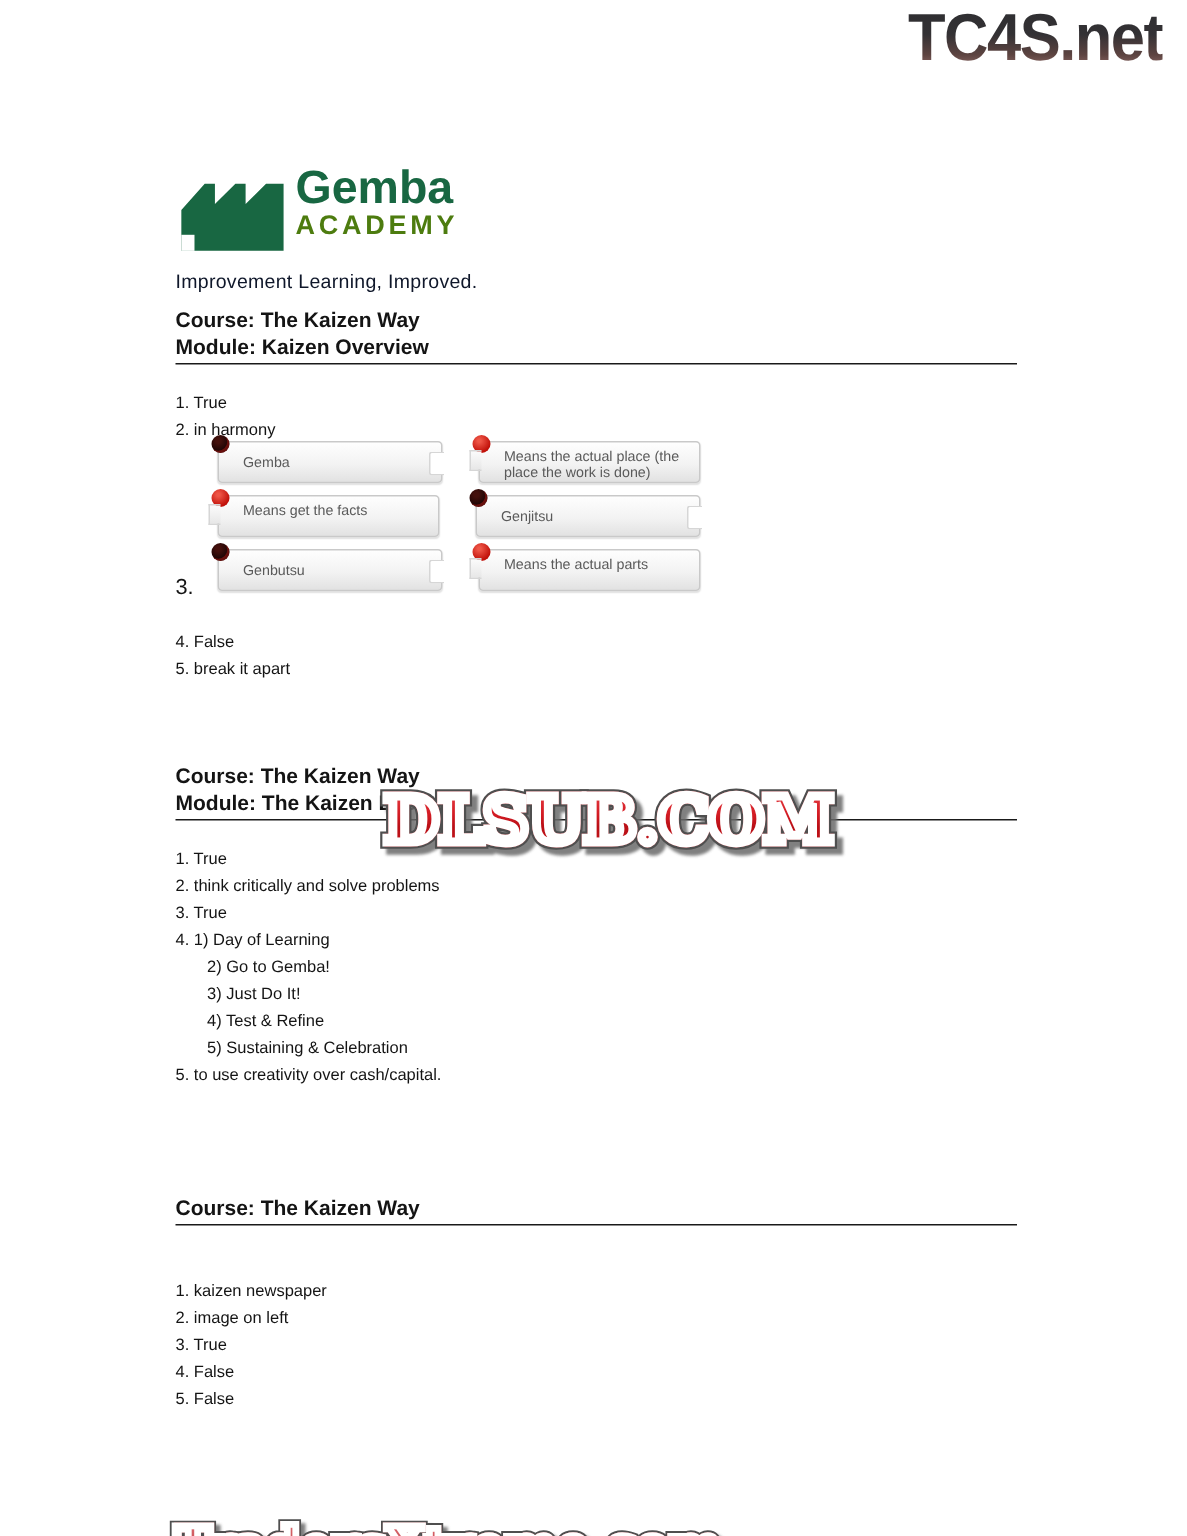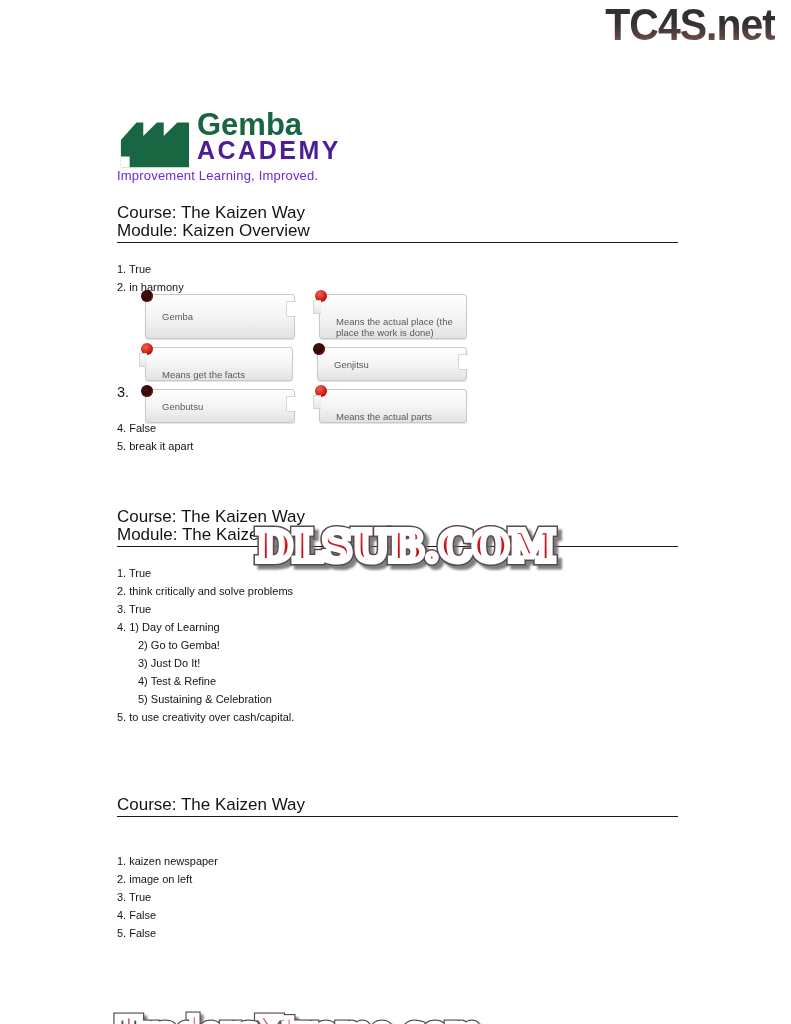"ACADEMY" .logo-sub { color: #4c1d95 -> #4d7c0f; font-size: 25px -> 18px }
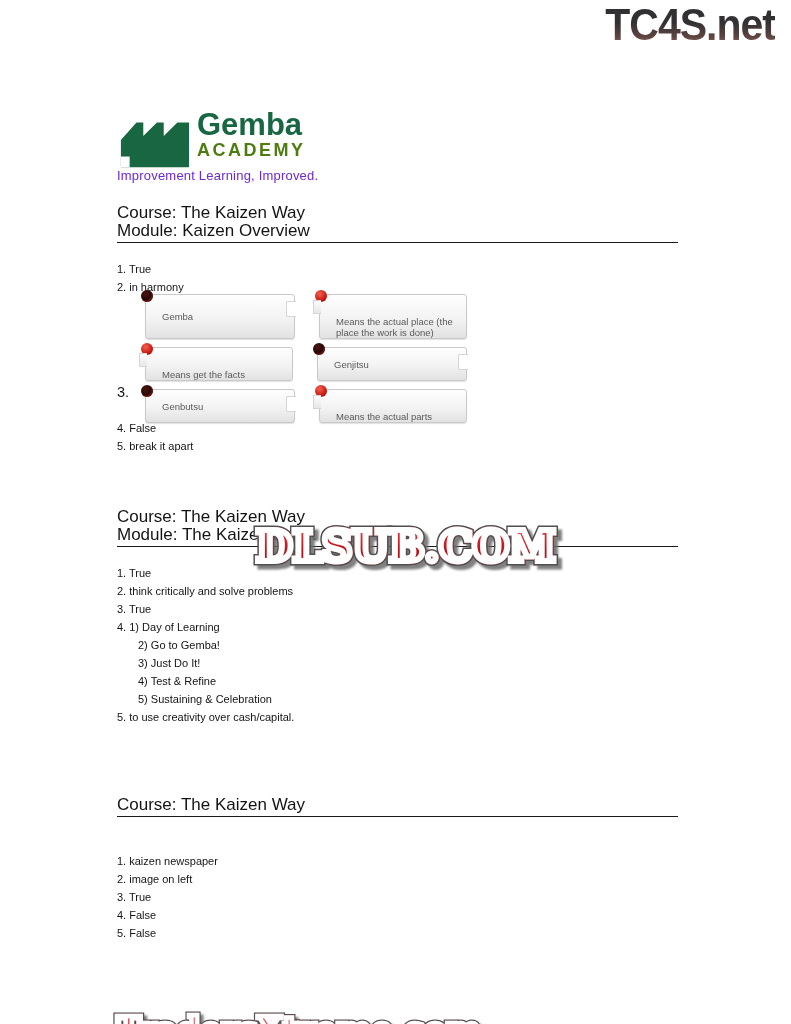"Improvement Learning, Improved." .logo-tagline { color: #6d28d9 -> #0f172a; margin-top: 0 -> 12px }
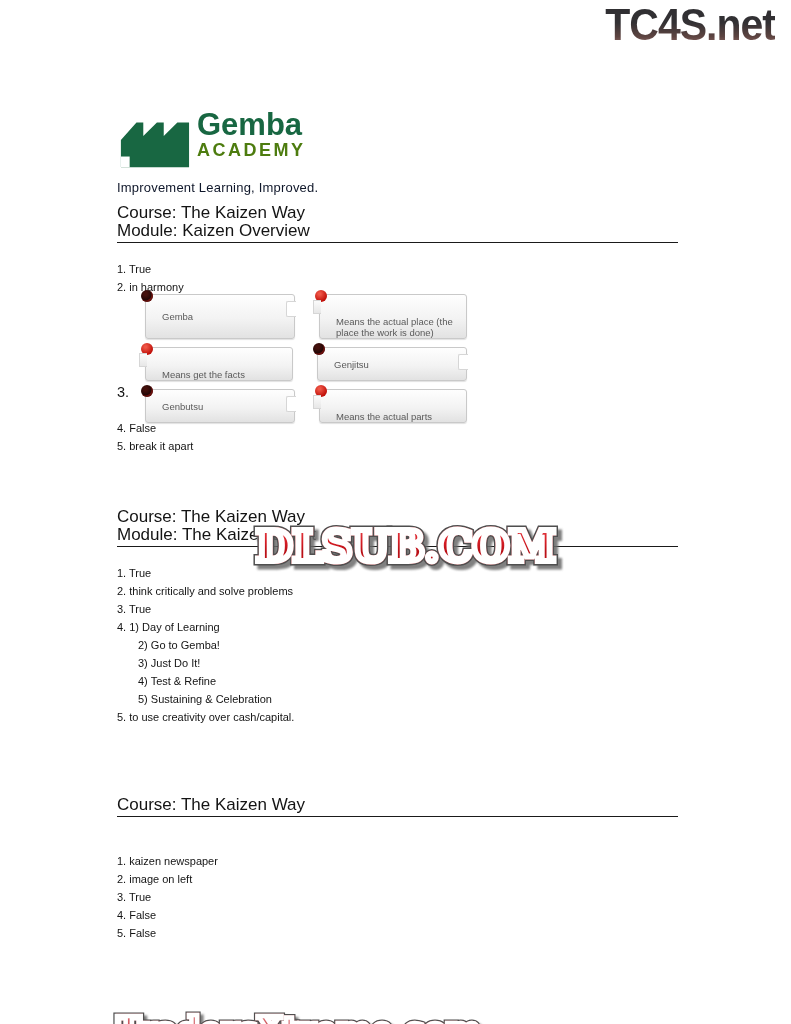"Course: The Kaizen Way" .sec-header { font-size: 17px -> 14px; font-weight: none -> bold }
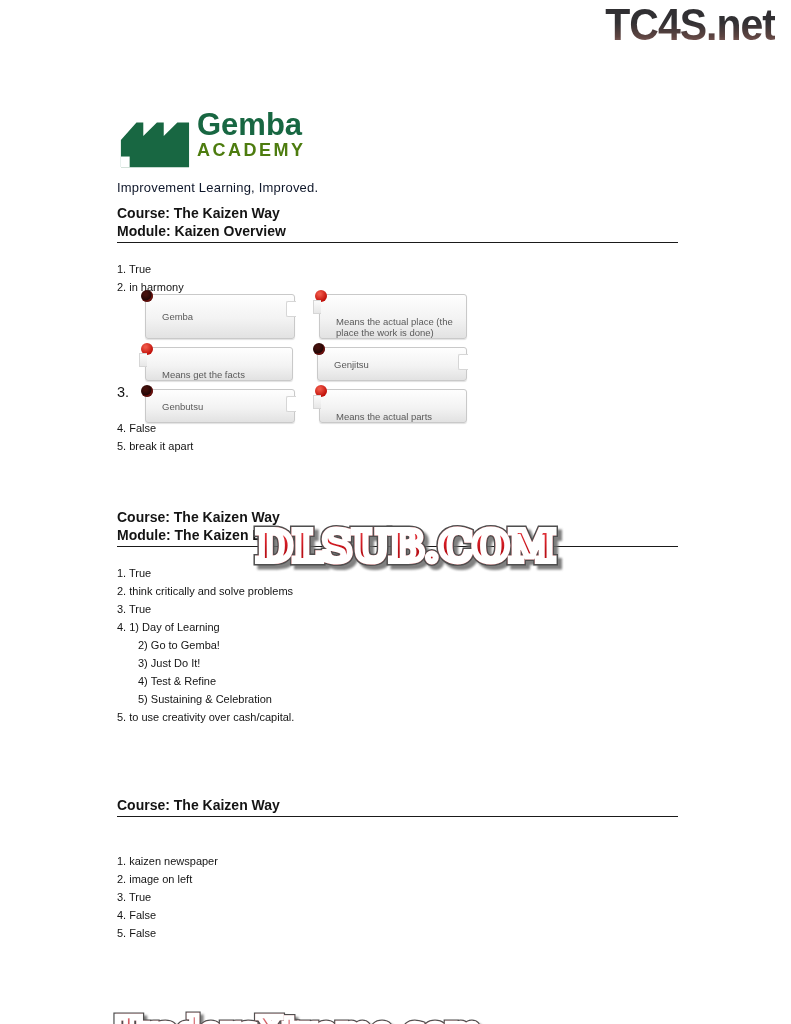"Means the actual place (the" .match-box.right { padding-top: 21px -> 4px }
